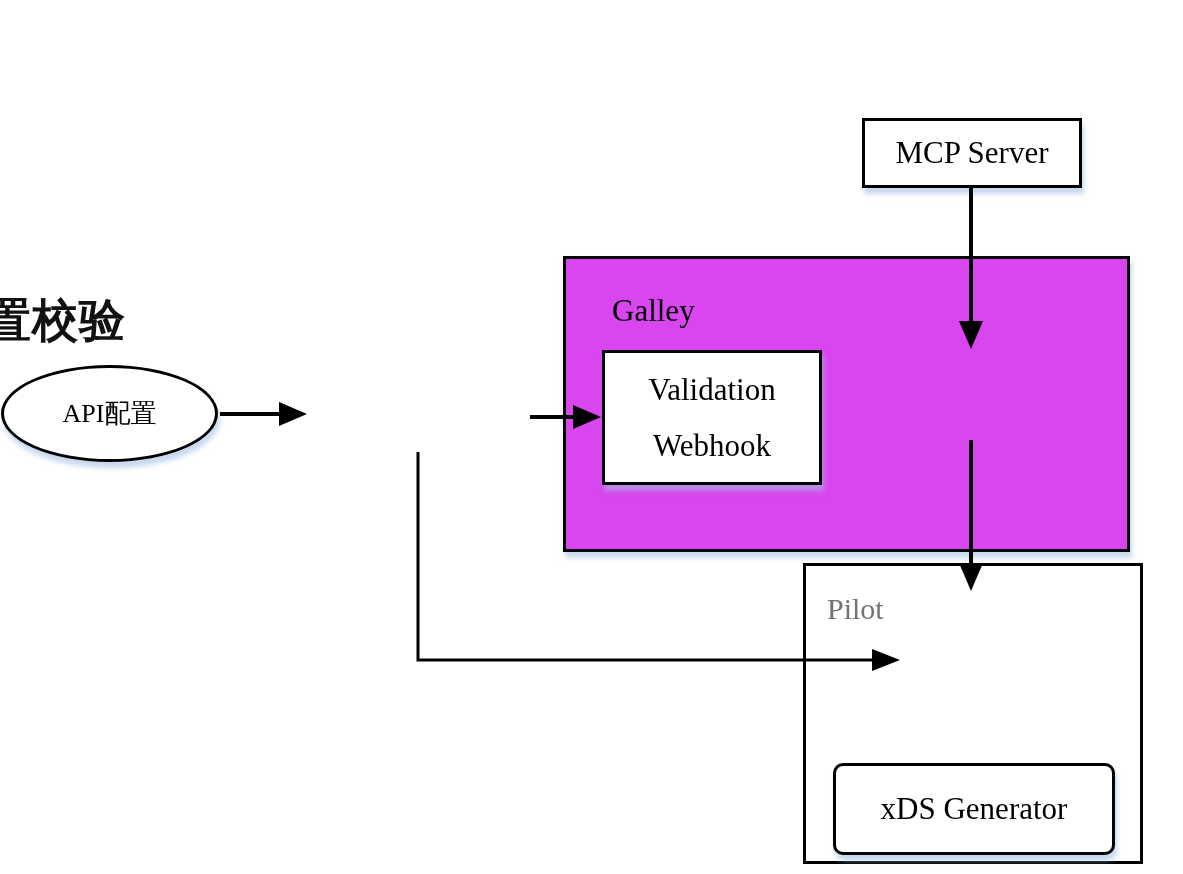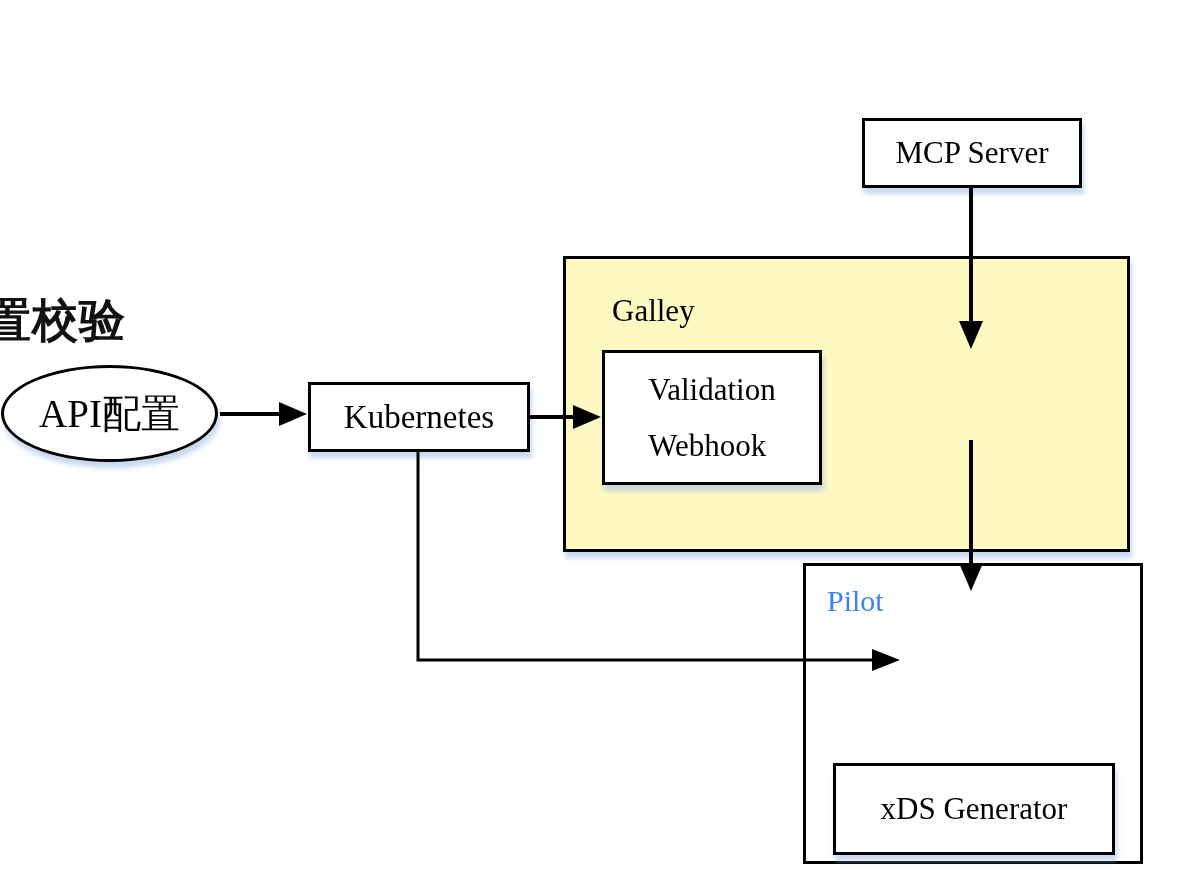"MCP Server" .node { text-align: none -> center }
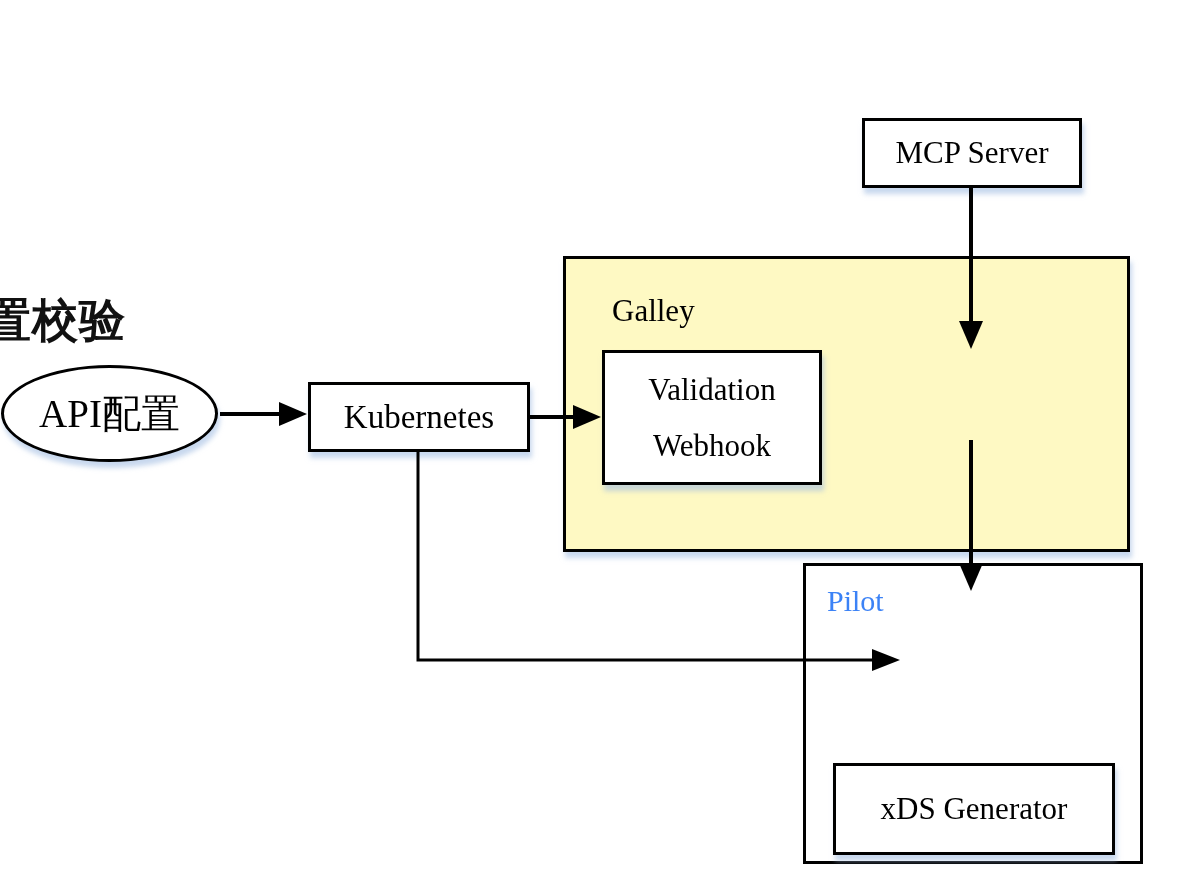"Galley" #galley { background: #fef9c3 -> #d946ef }
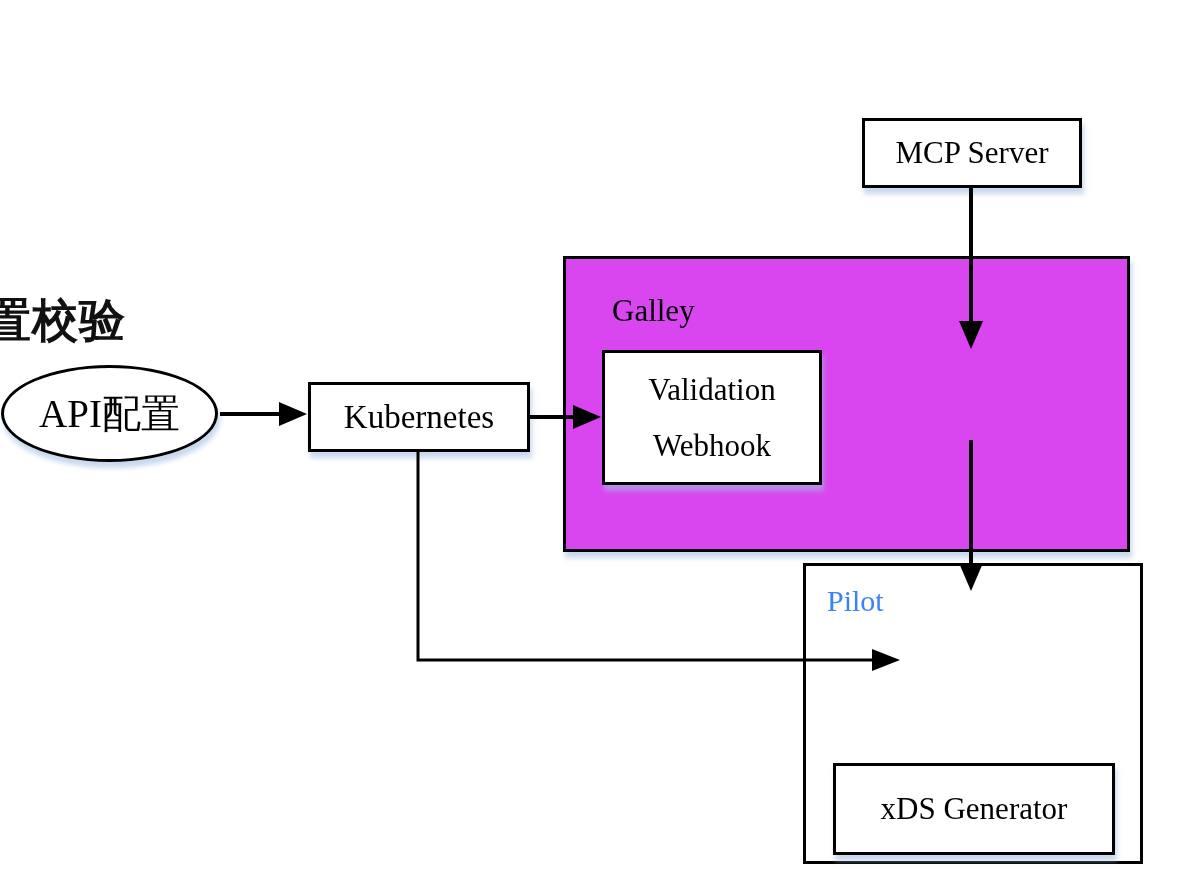"API配置" #api-config { font-size: 39px -> 26px }
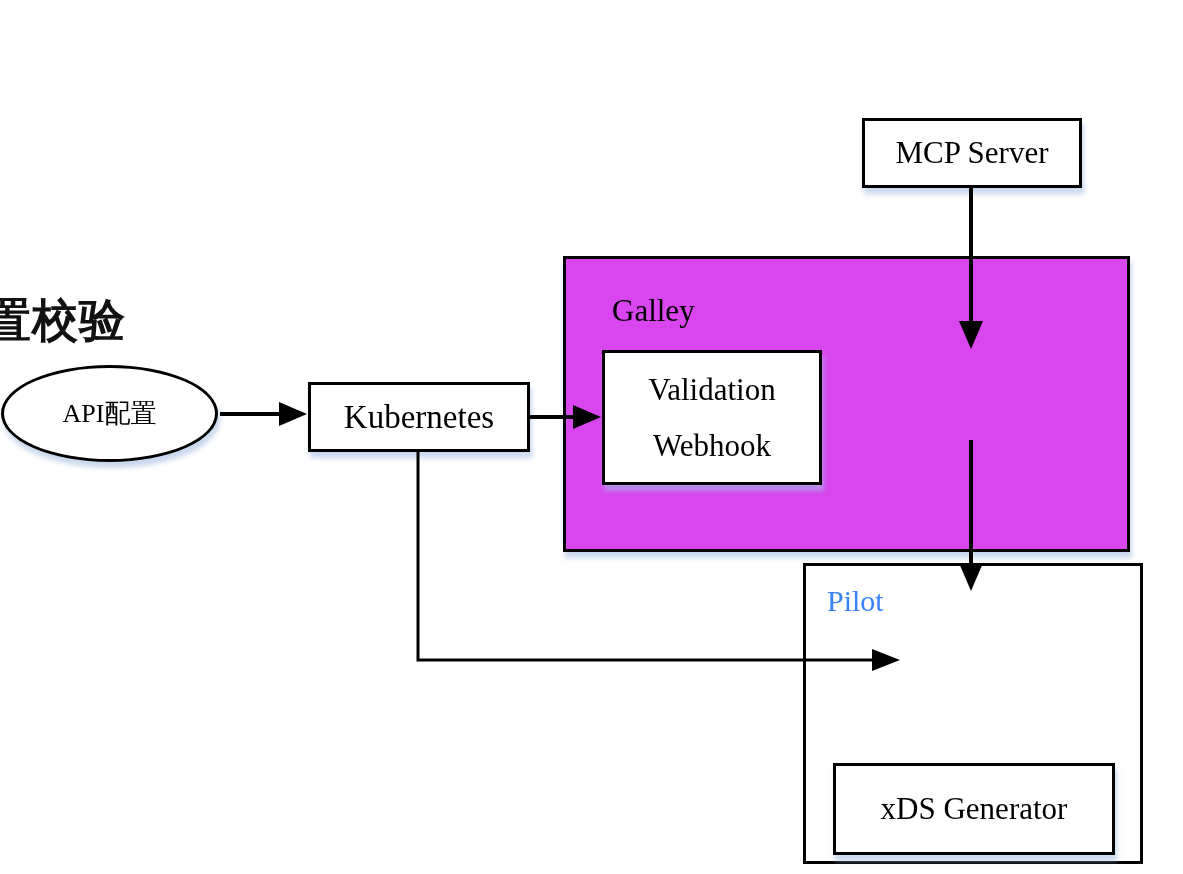"Kubernetes" div.node { html: <div>Kubernetes</div> -> none }
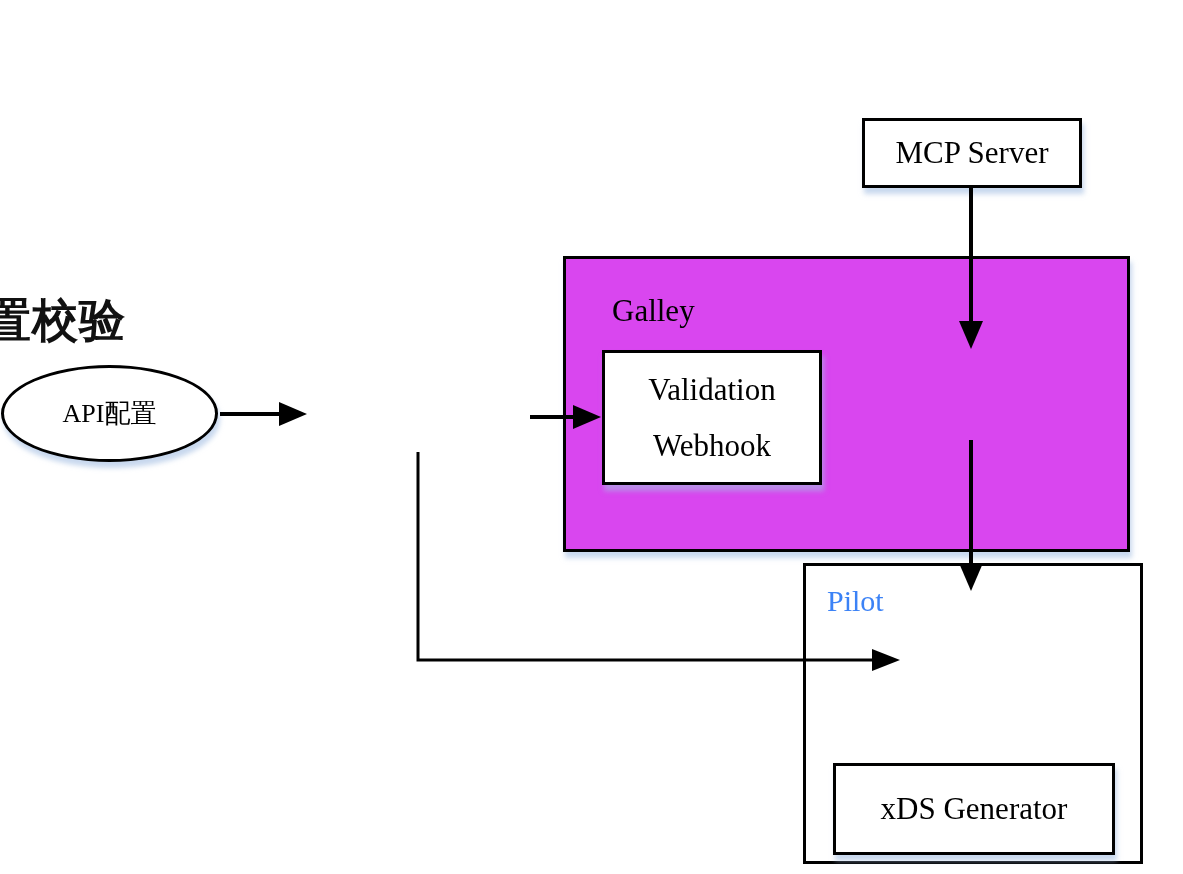"Pilot" #pilot-label { color: #3b82f6 -> #737373; top: 18px -> 26px }
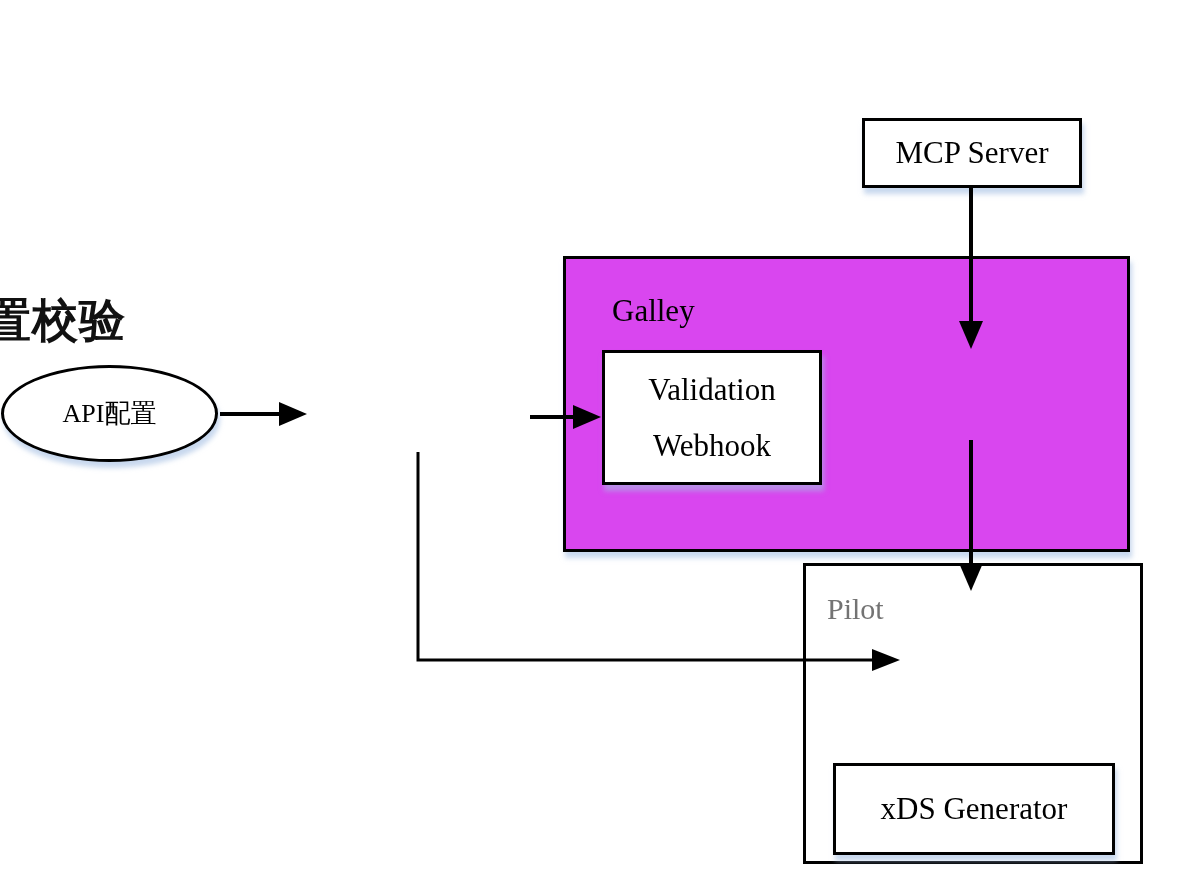"xDS Generator" #xds-generator { border-radius: none -> 10px }
